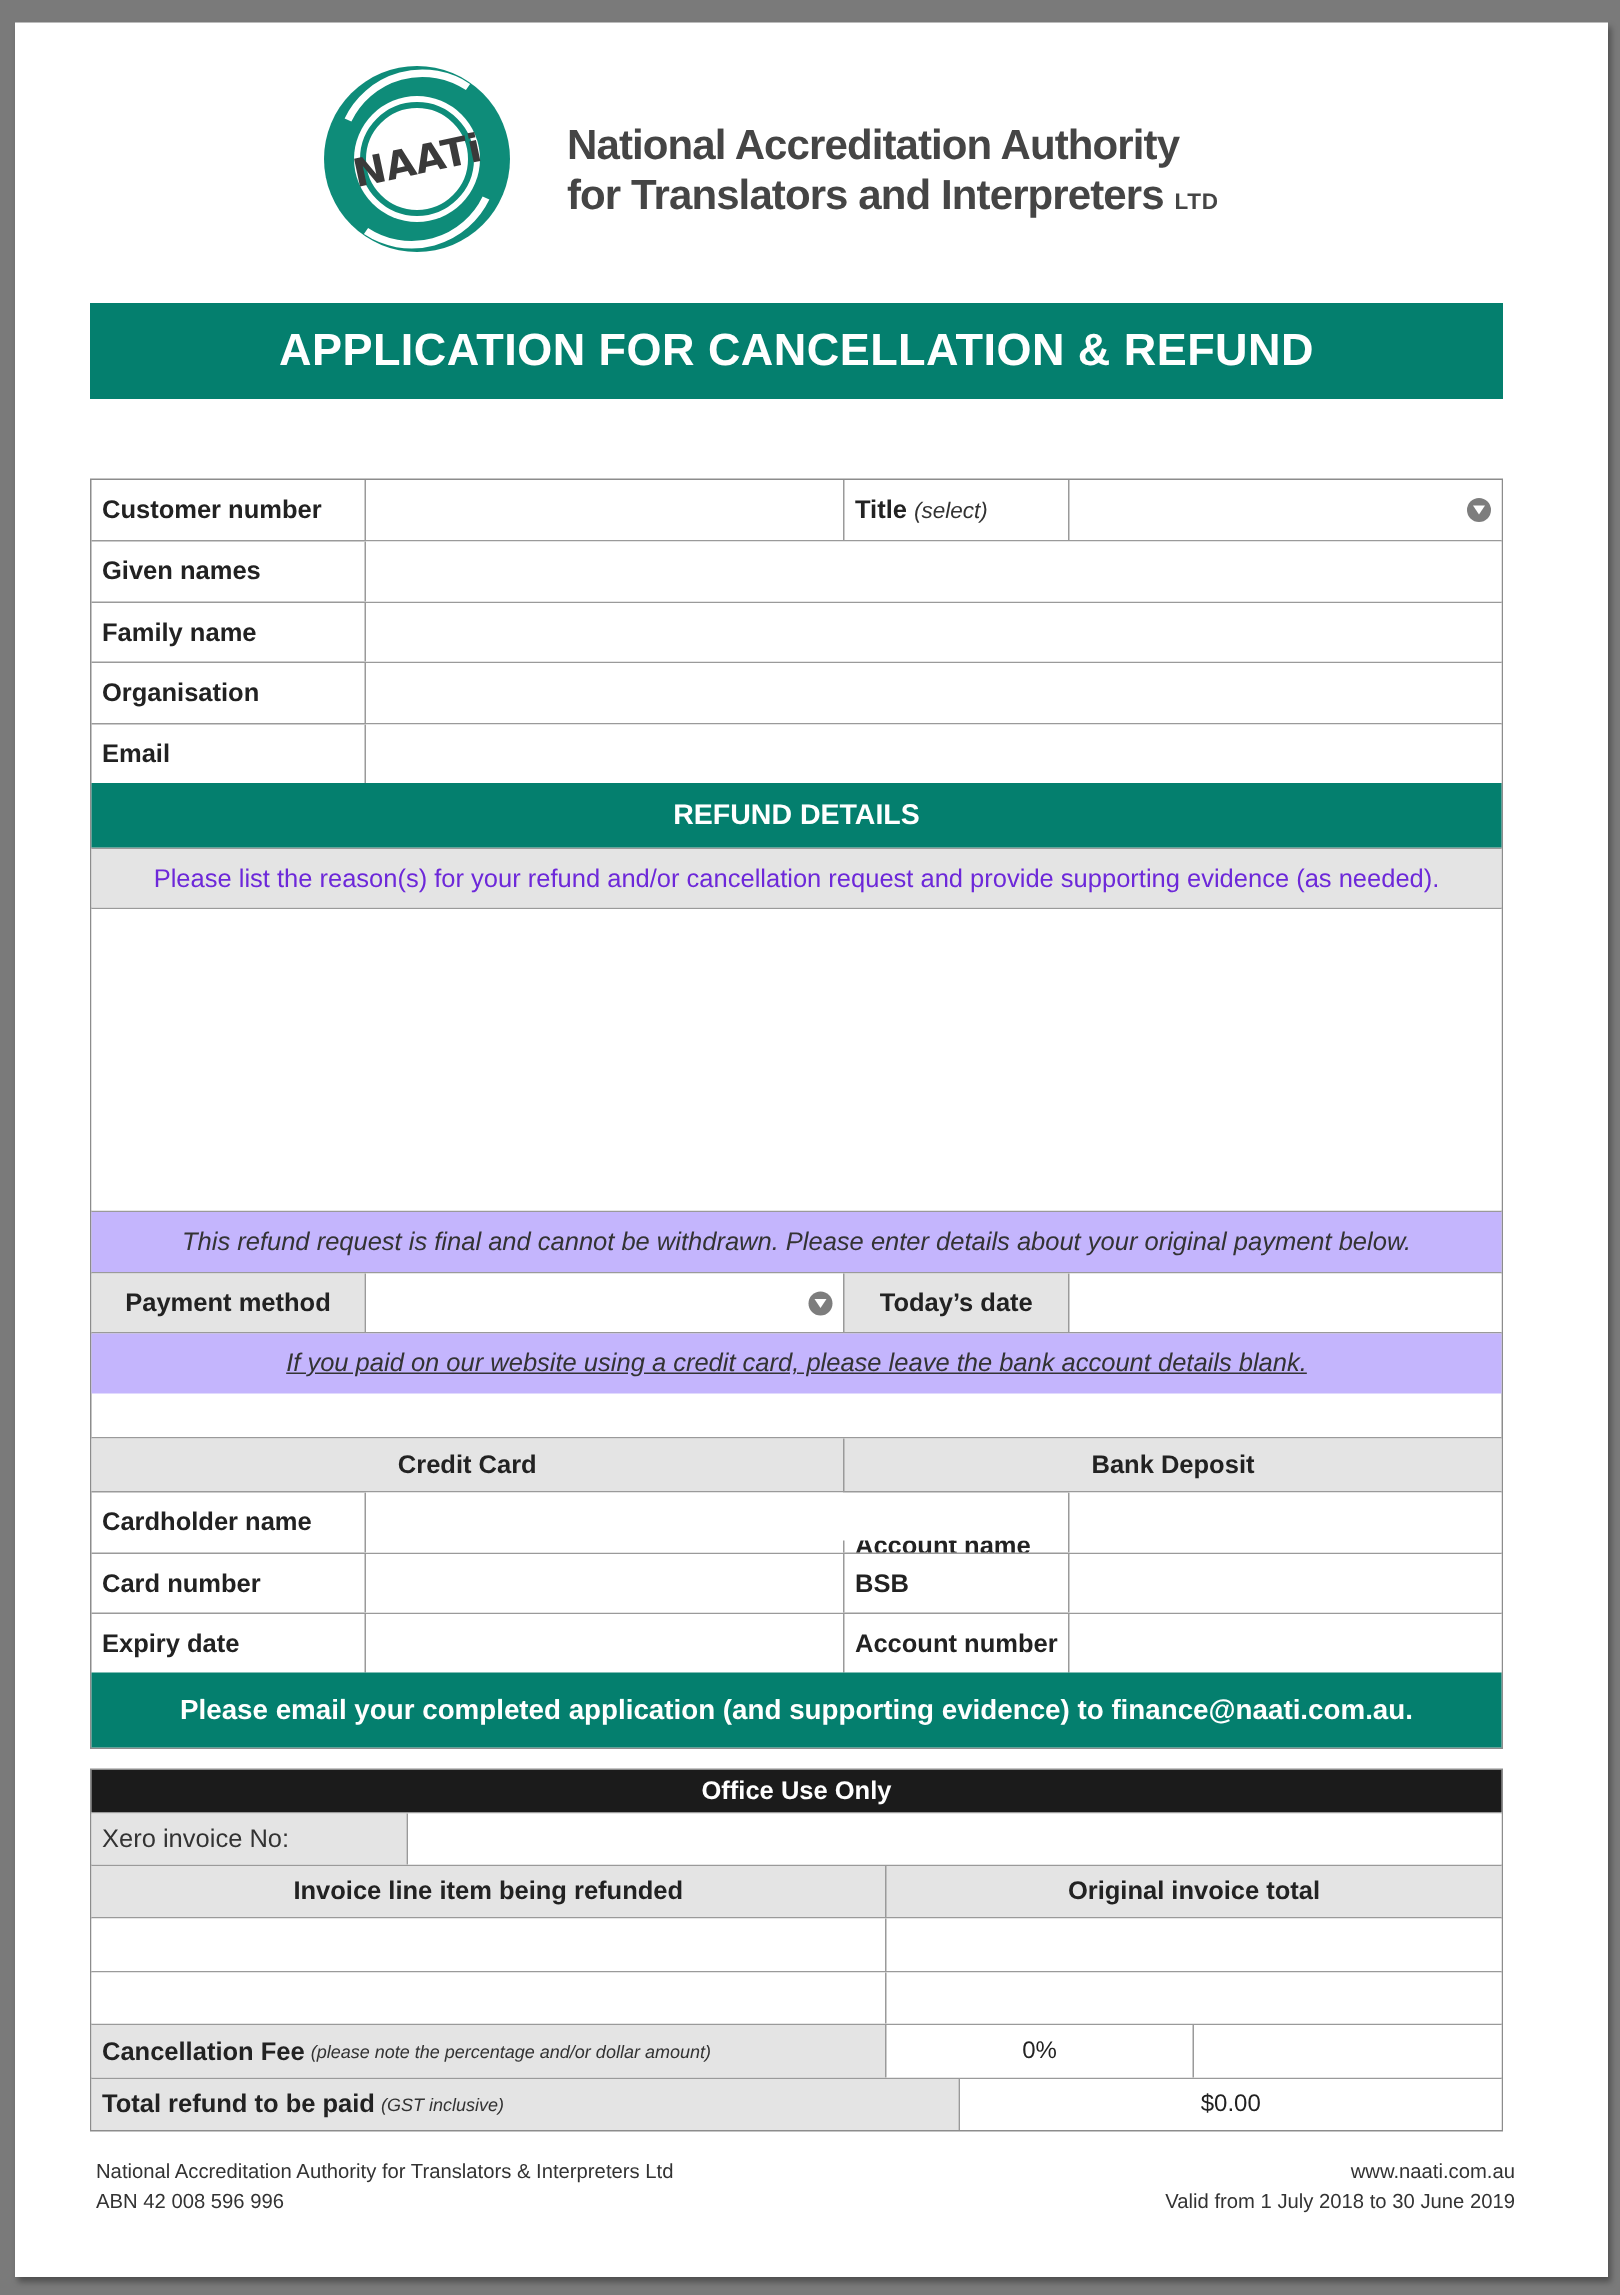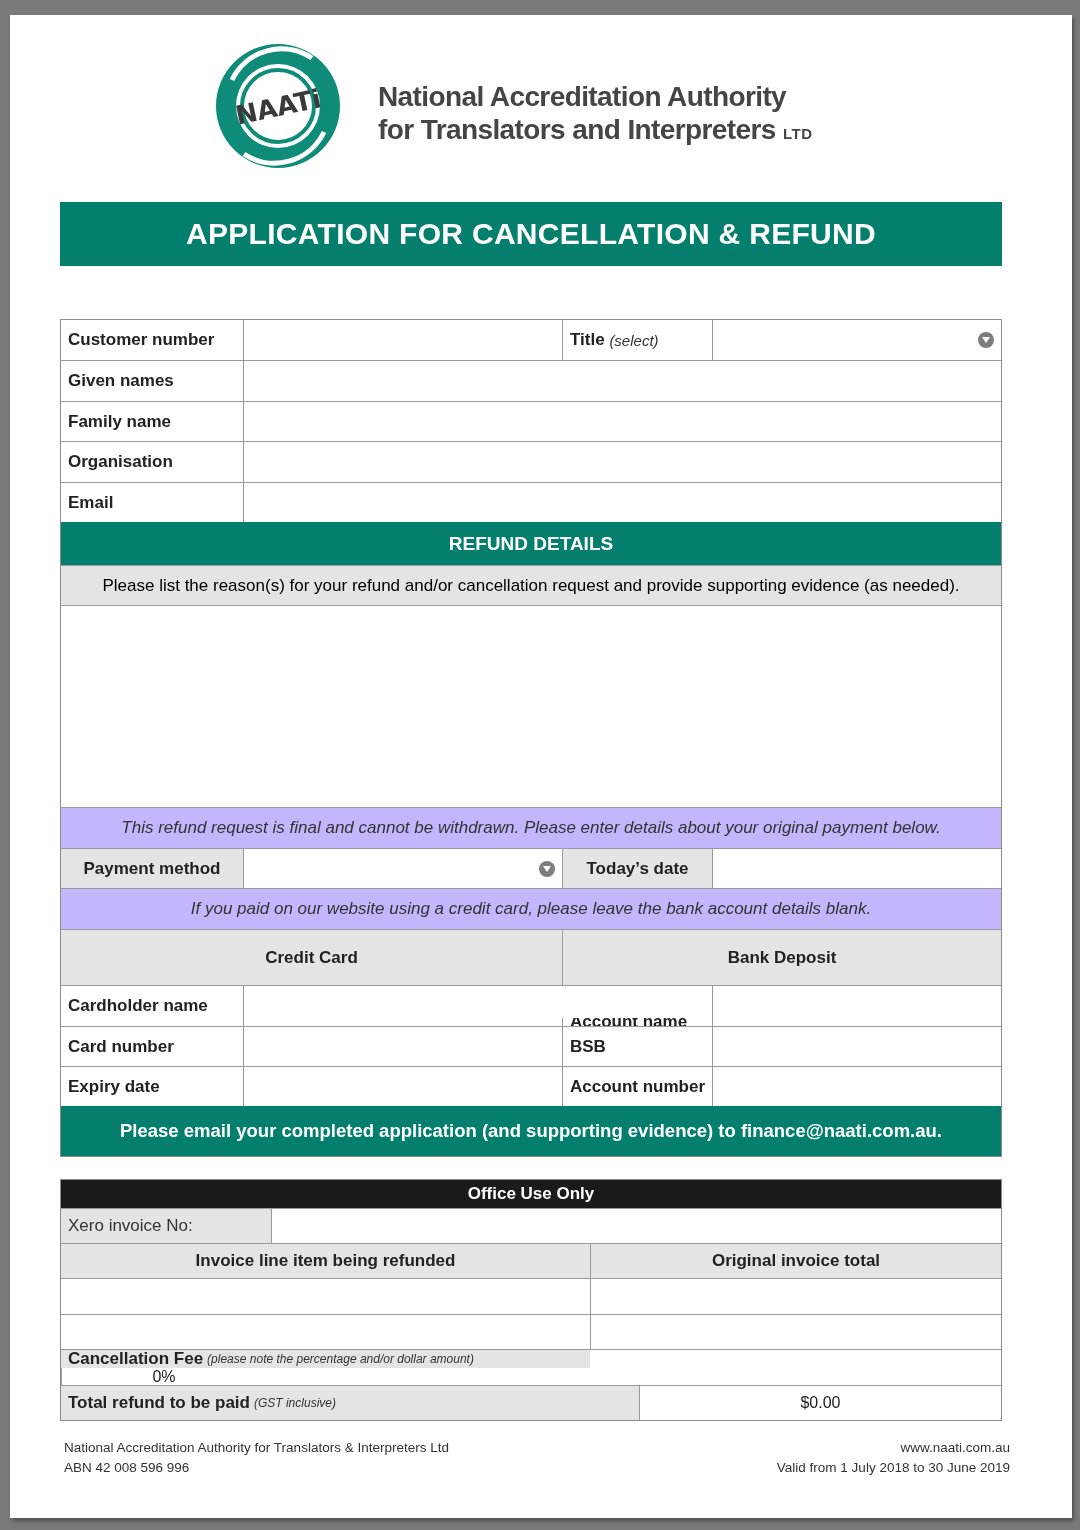"Please list the reason(s) for" div.cell { color: #000000 -> #6d28d9 }
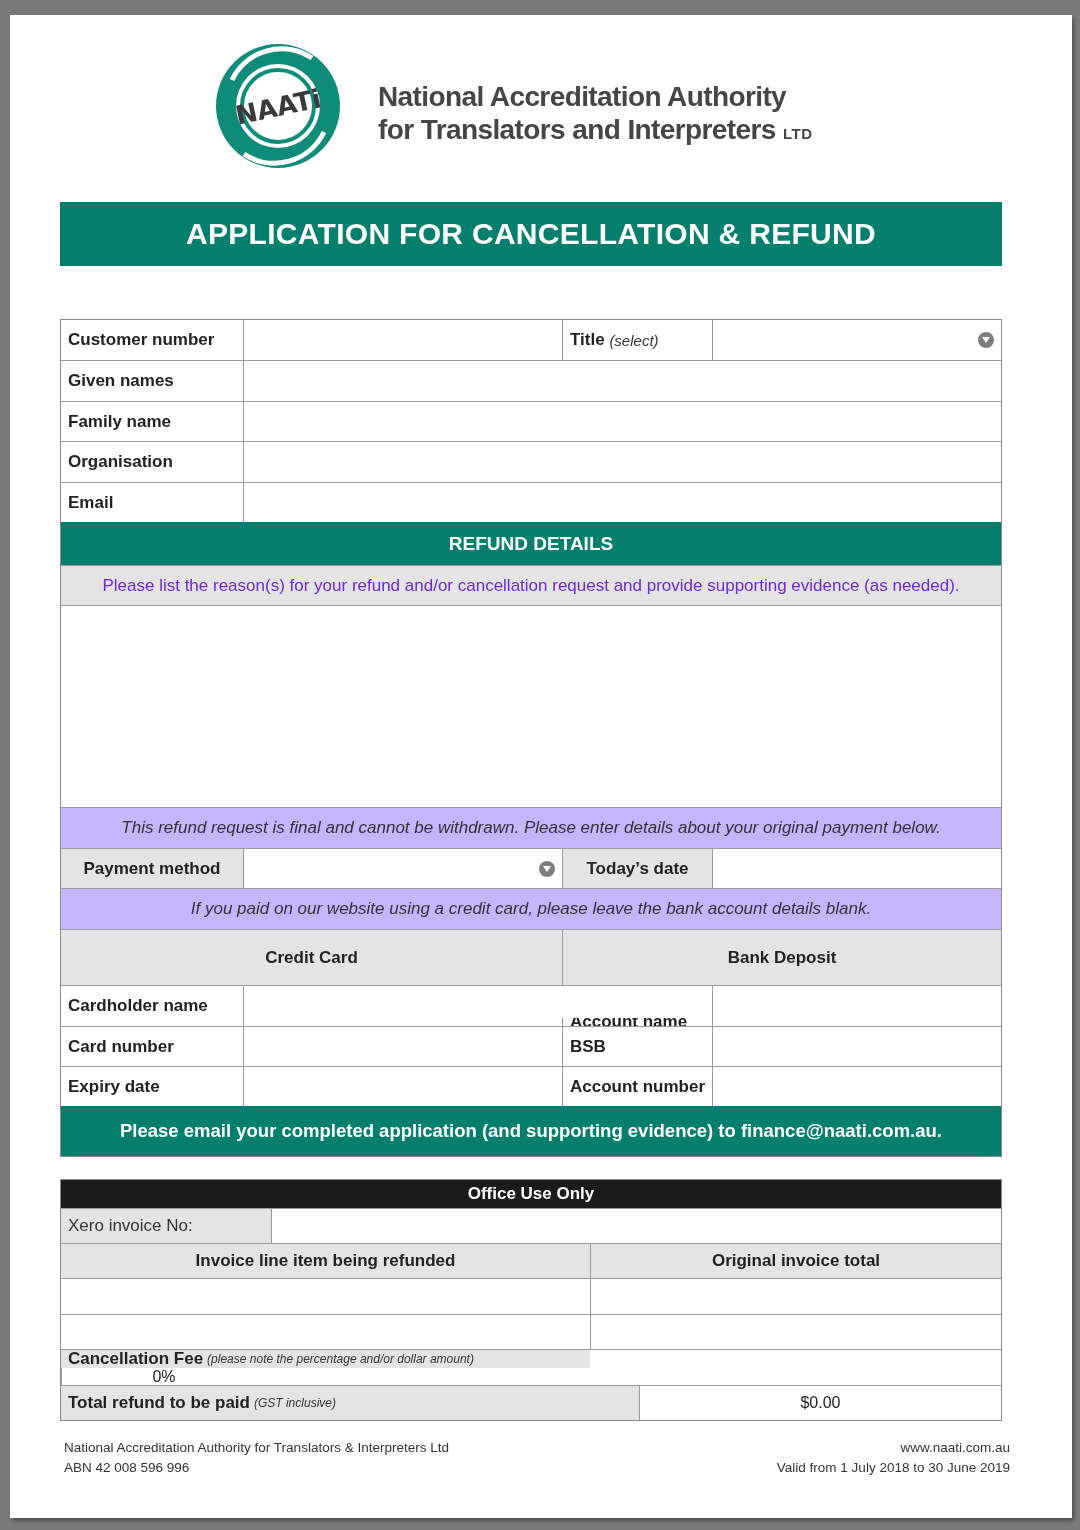"If you paid on our" div.cell { text-decoration: none -> underline }
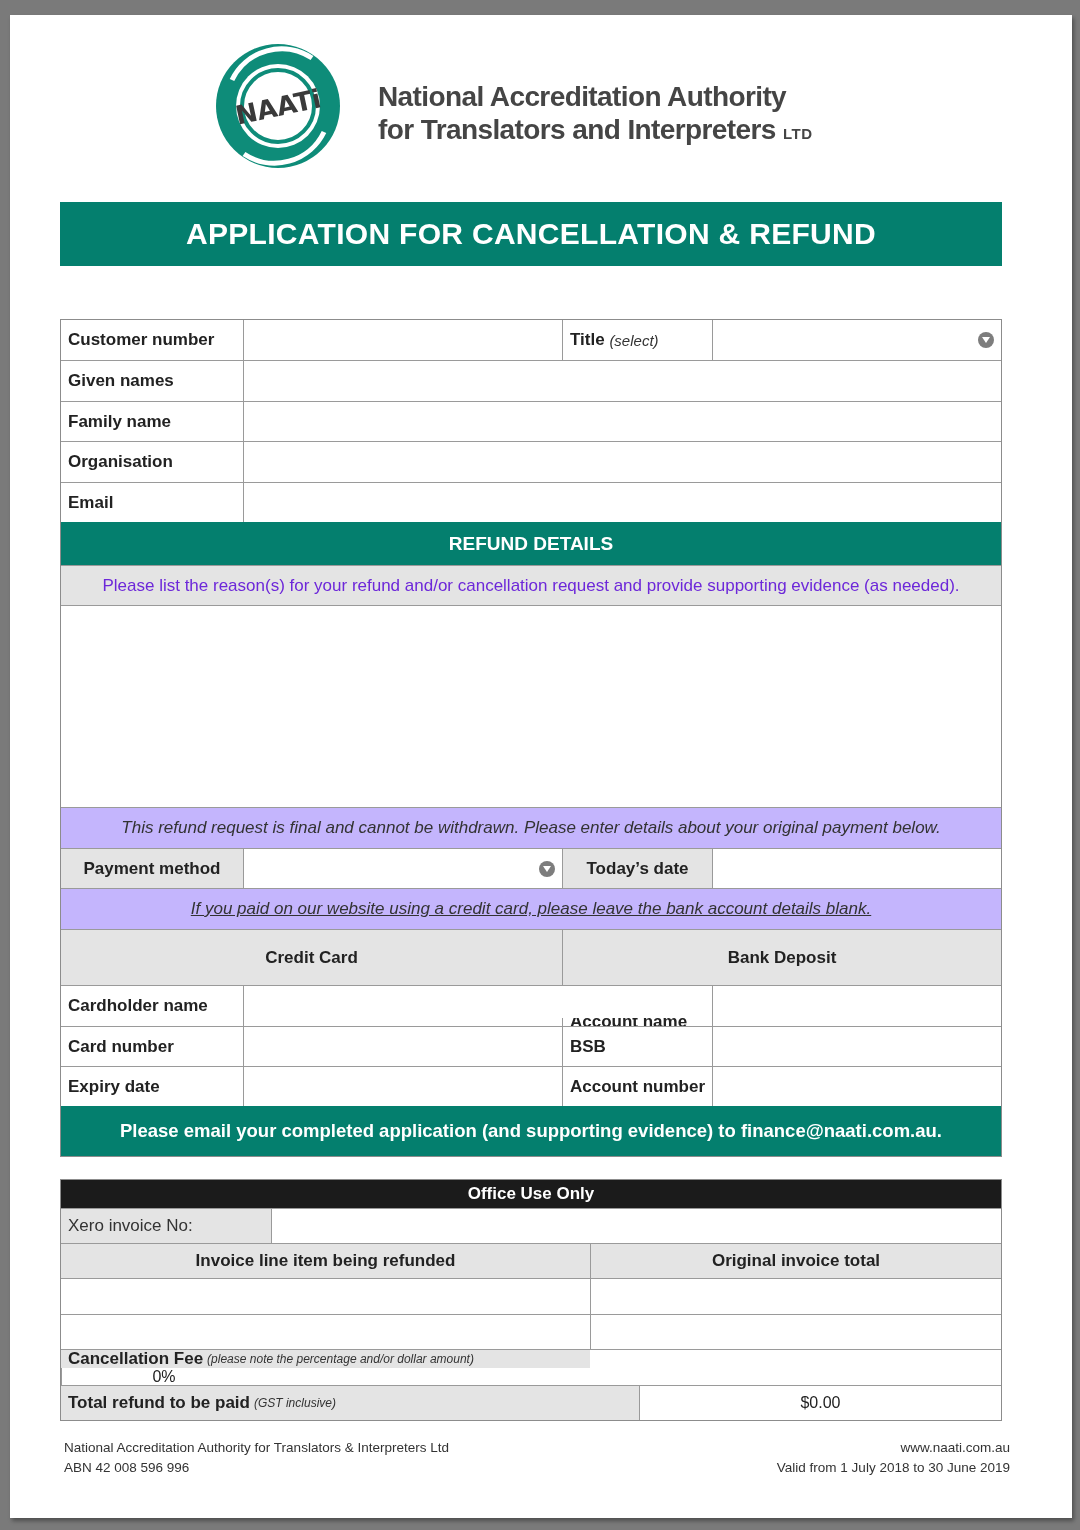"Credit Card" div.row { height: 56px -> 36px; margin-top: none -> 29px }
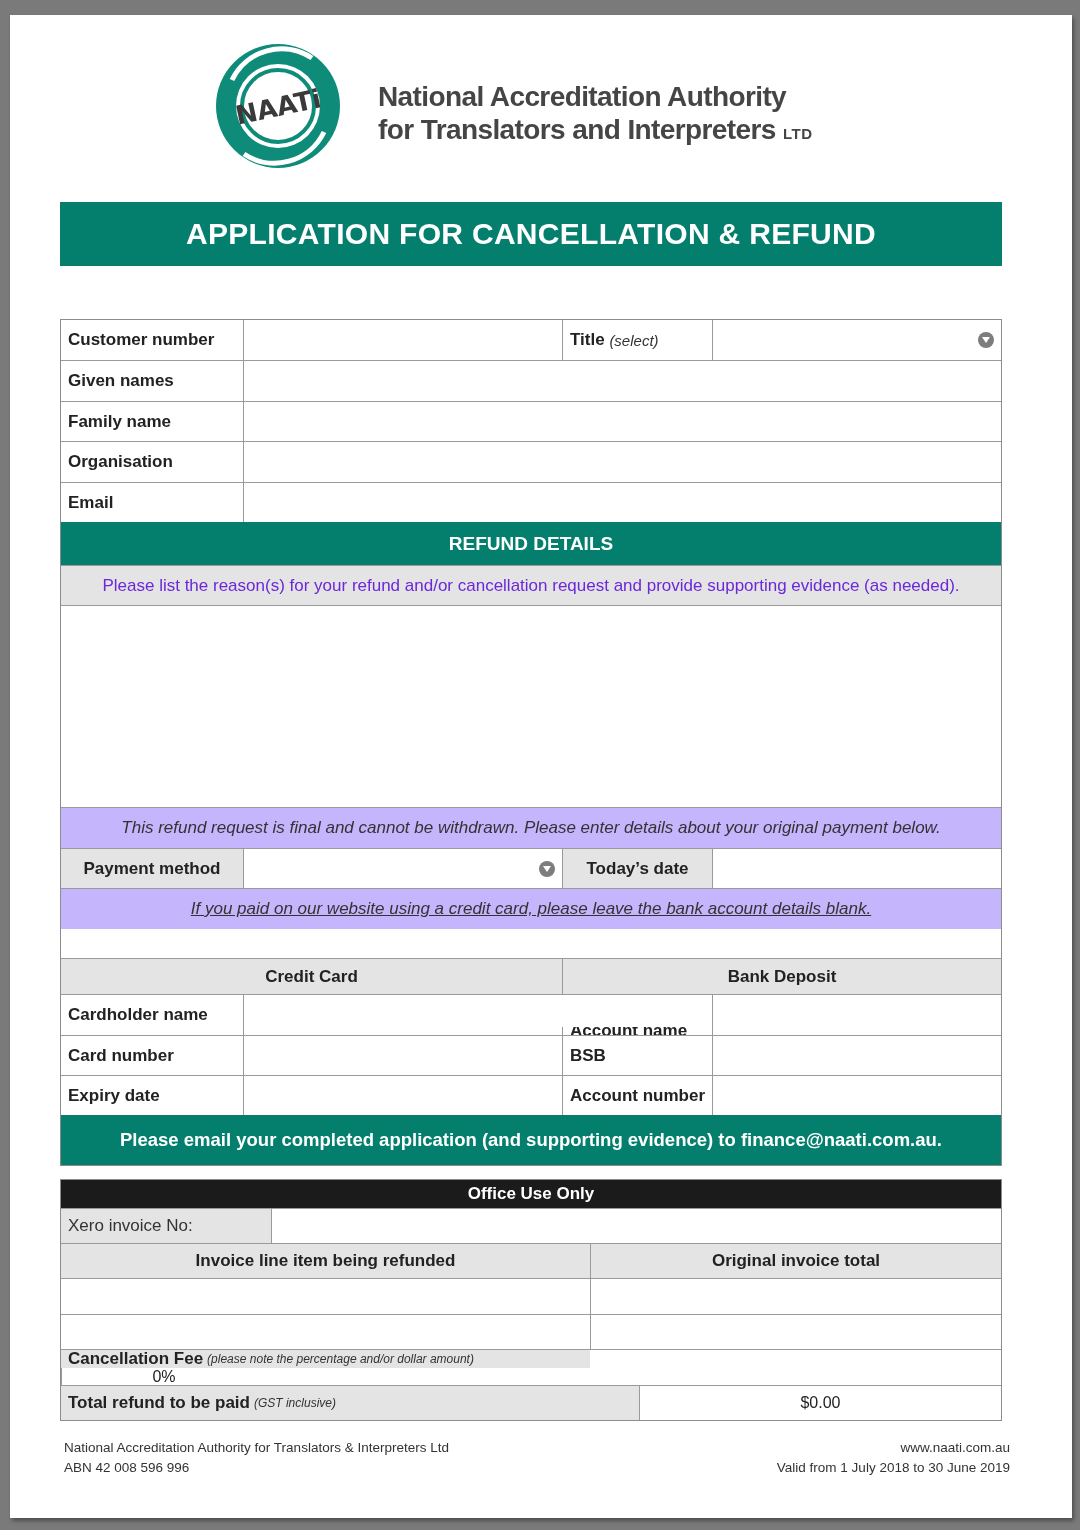"Cancellation Fee" div.row { flex-direction: column -> none }
